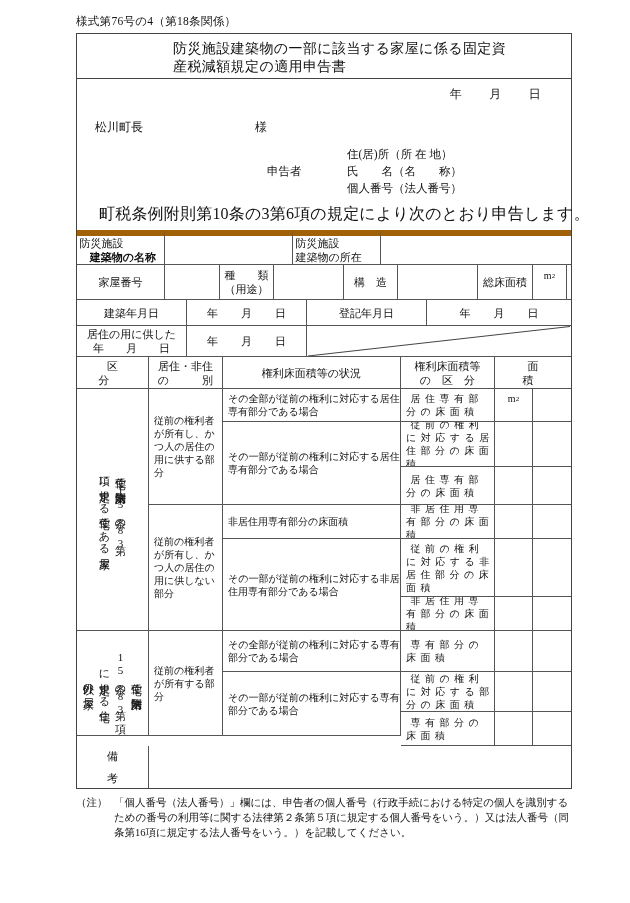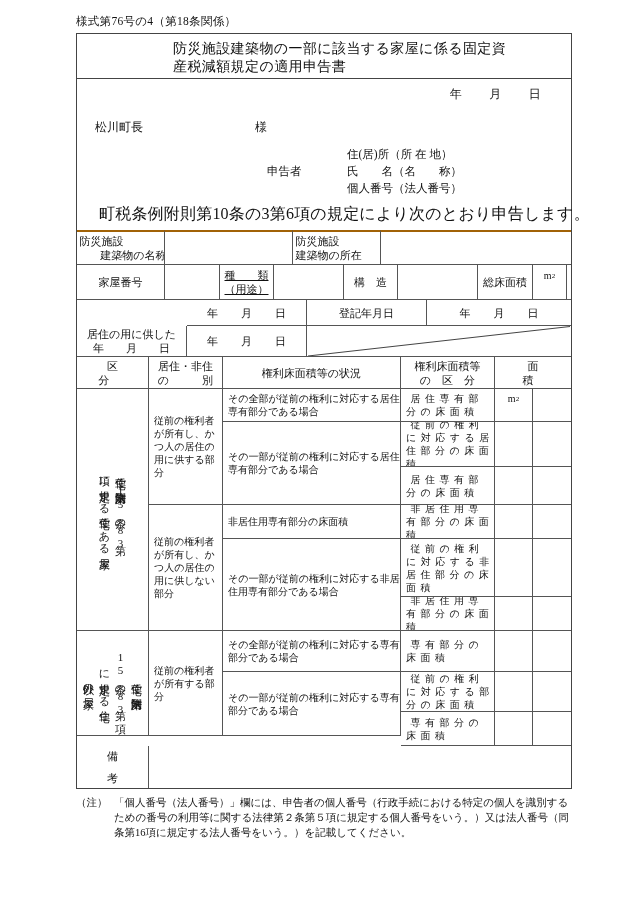"防災施設" .cell.top-line { border-top: 2px solid #a16207 -> 6px solid #a16207 }
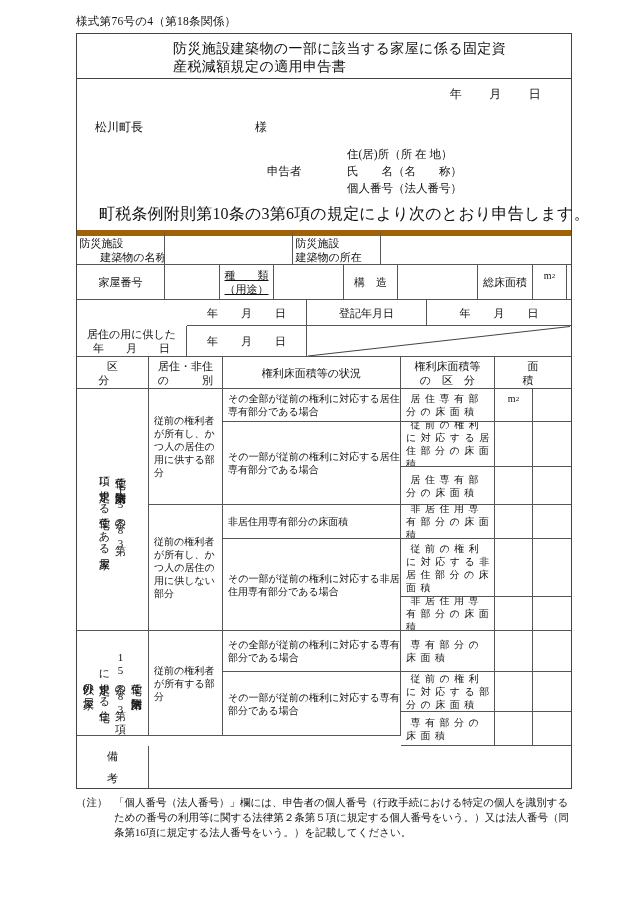"建築物の名称" span.ln { font-weight: none -> bold; text-align: right -> center }
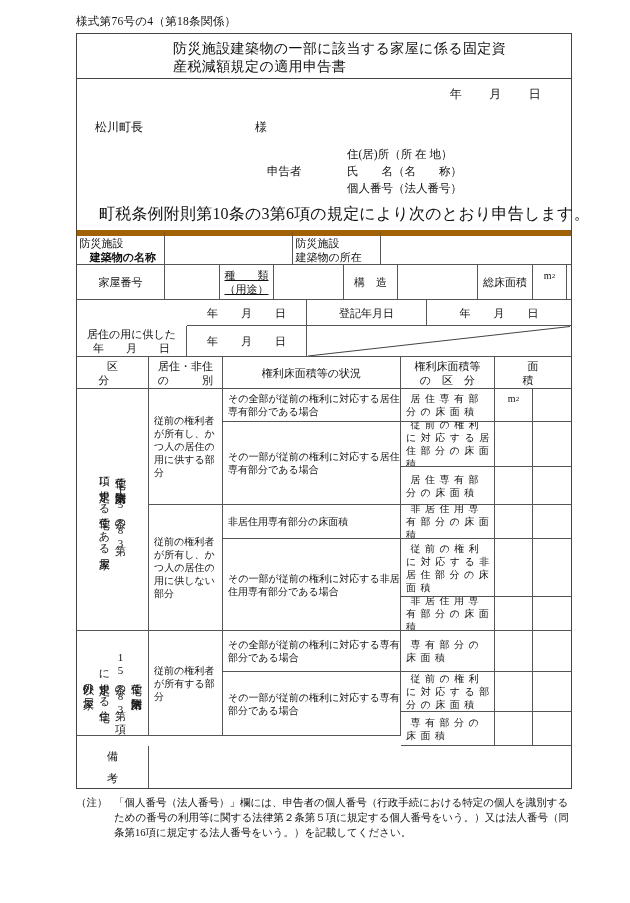"種 類" div.cell { text-decoration: underline -> none }
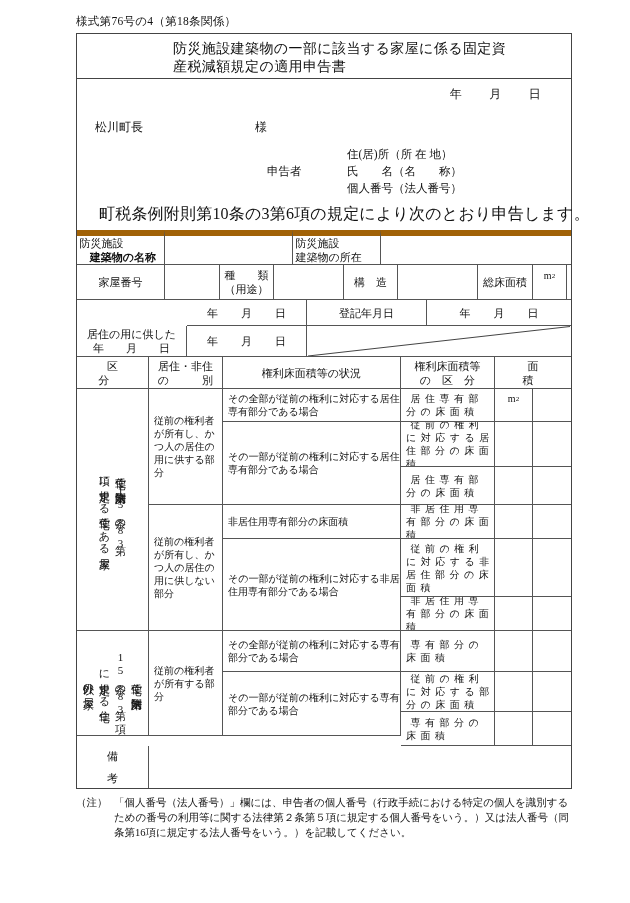"建築年月日" div.cell { html: none -> <div>建築年月日</div> }
